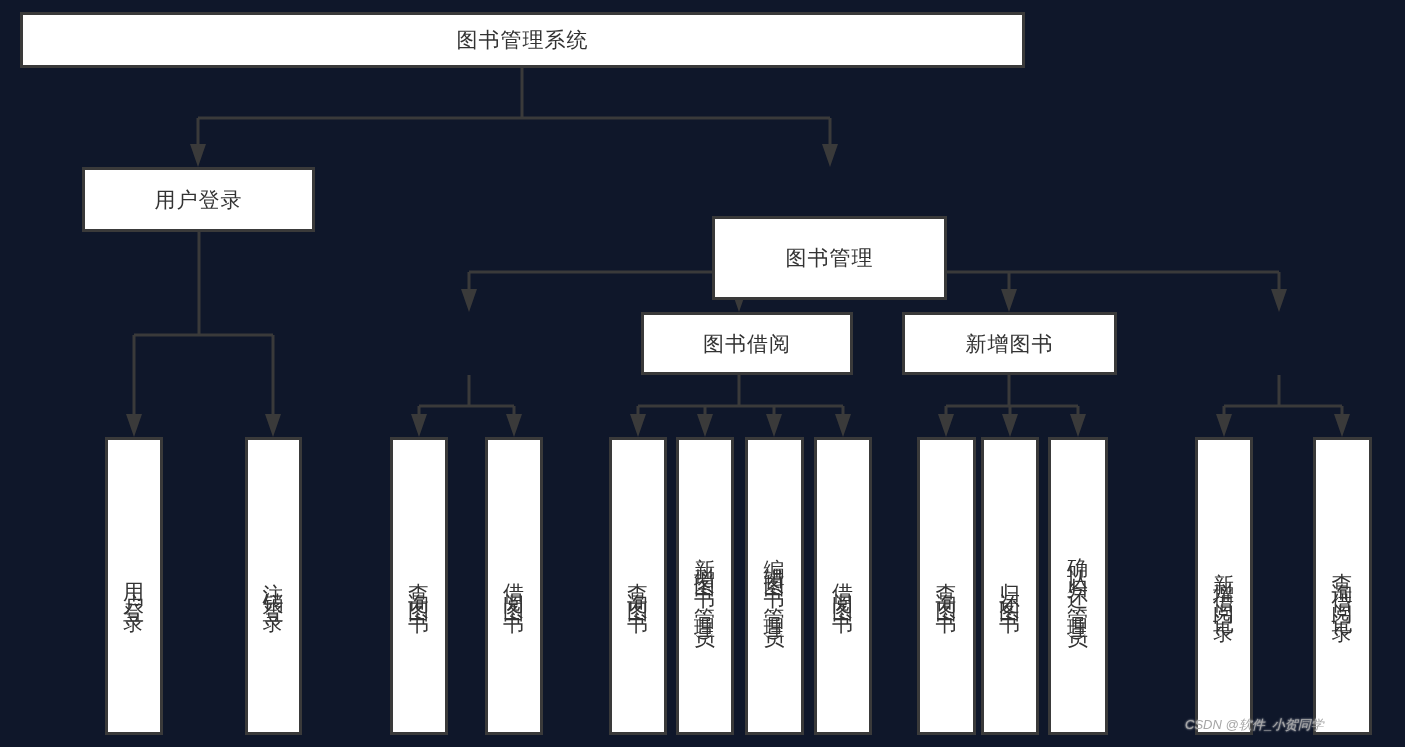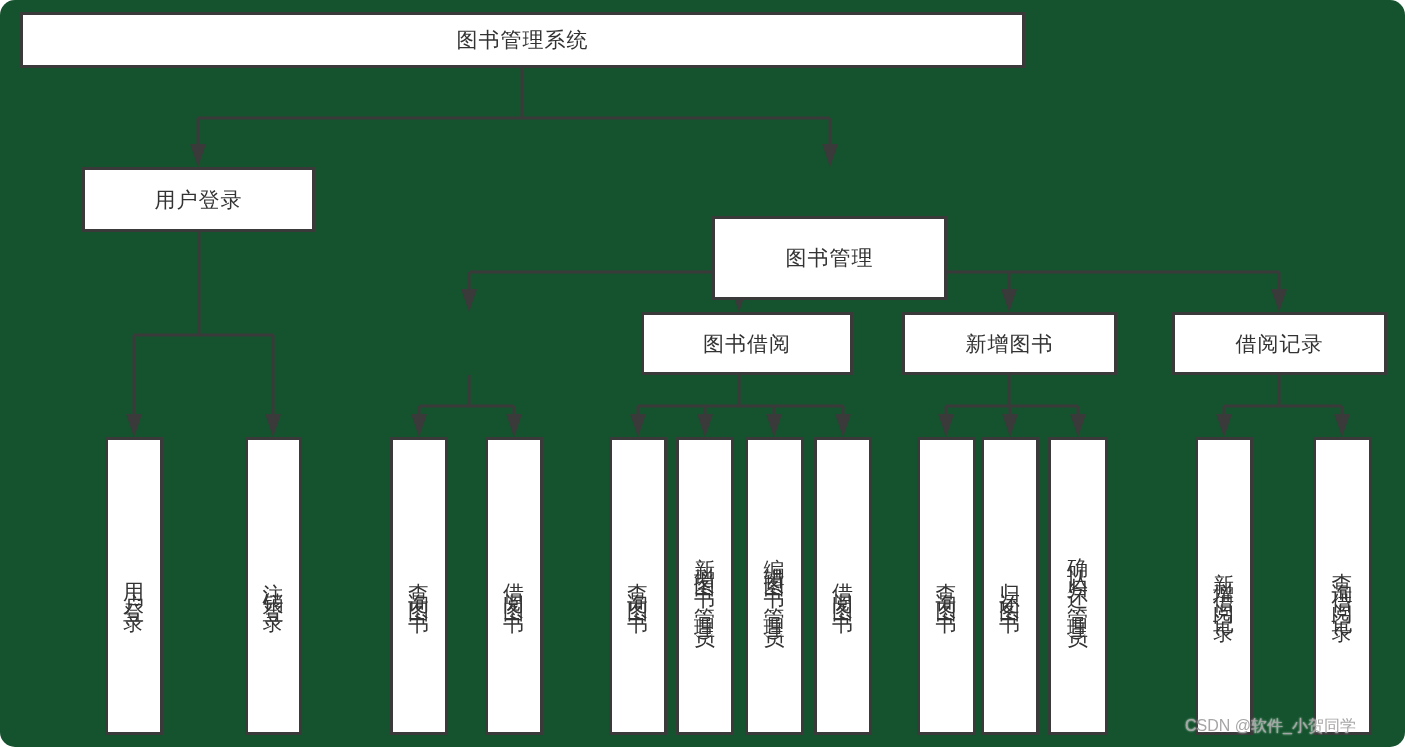"图书管理系统" #canvas { background: #14532d -> #0f172a; border-radius: 15px -> none }
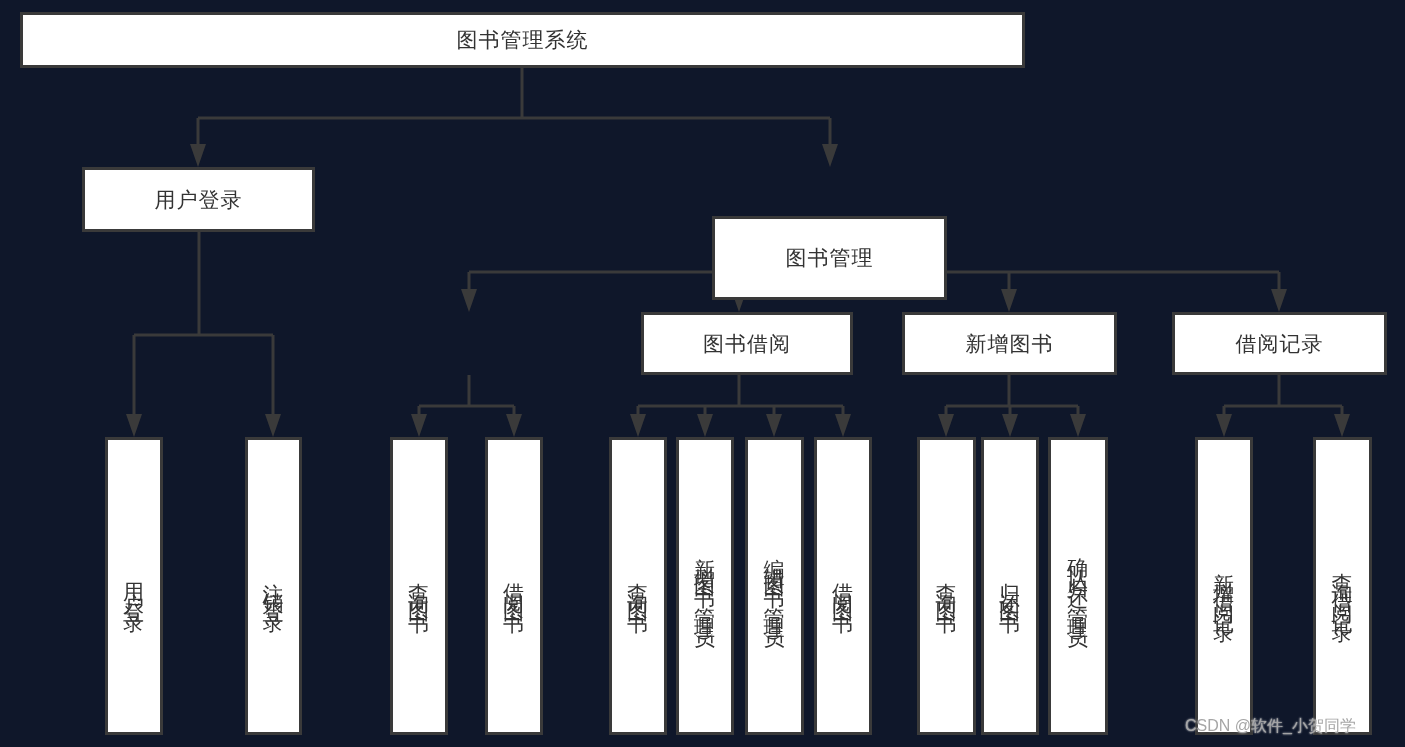"借阅记录" div.hbox { html: <div>借阅记录</div> -> none }
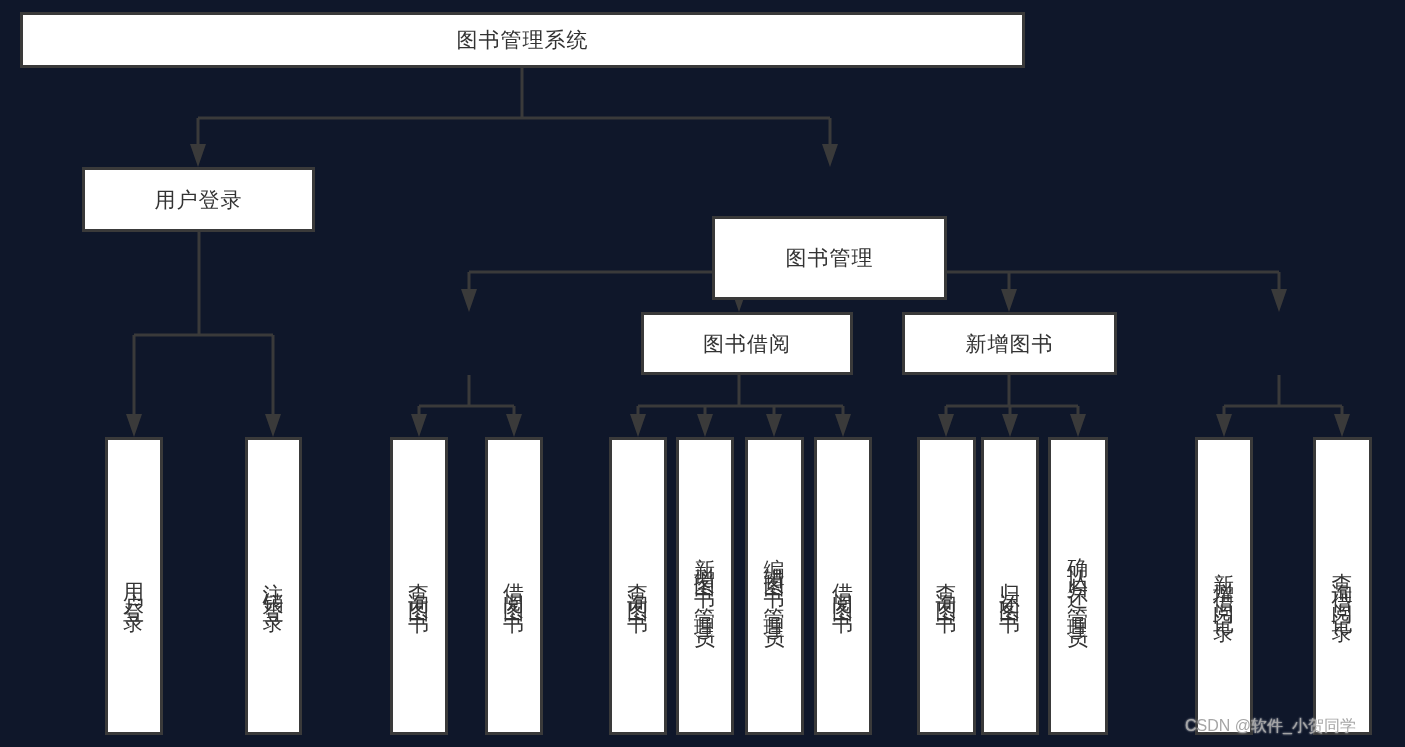"CSDN @软件_小贺同学" #watermark { font-size: 16px -> 13px; font-style: none -> italic }
